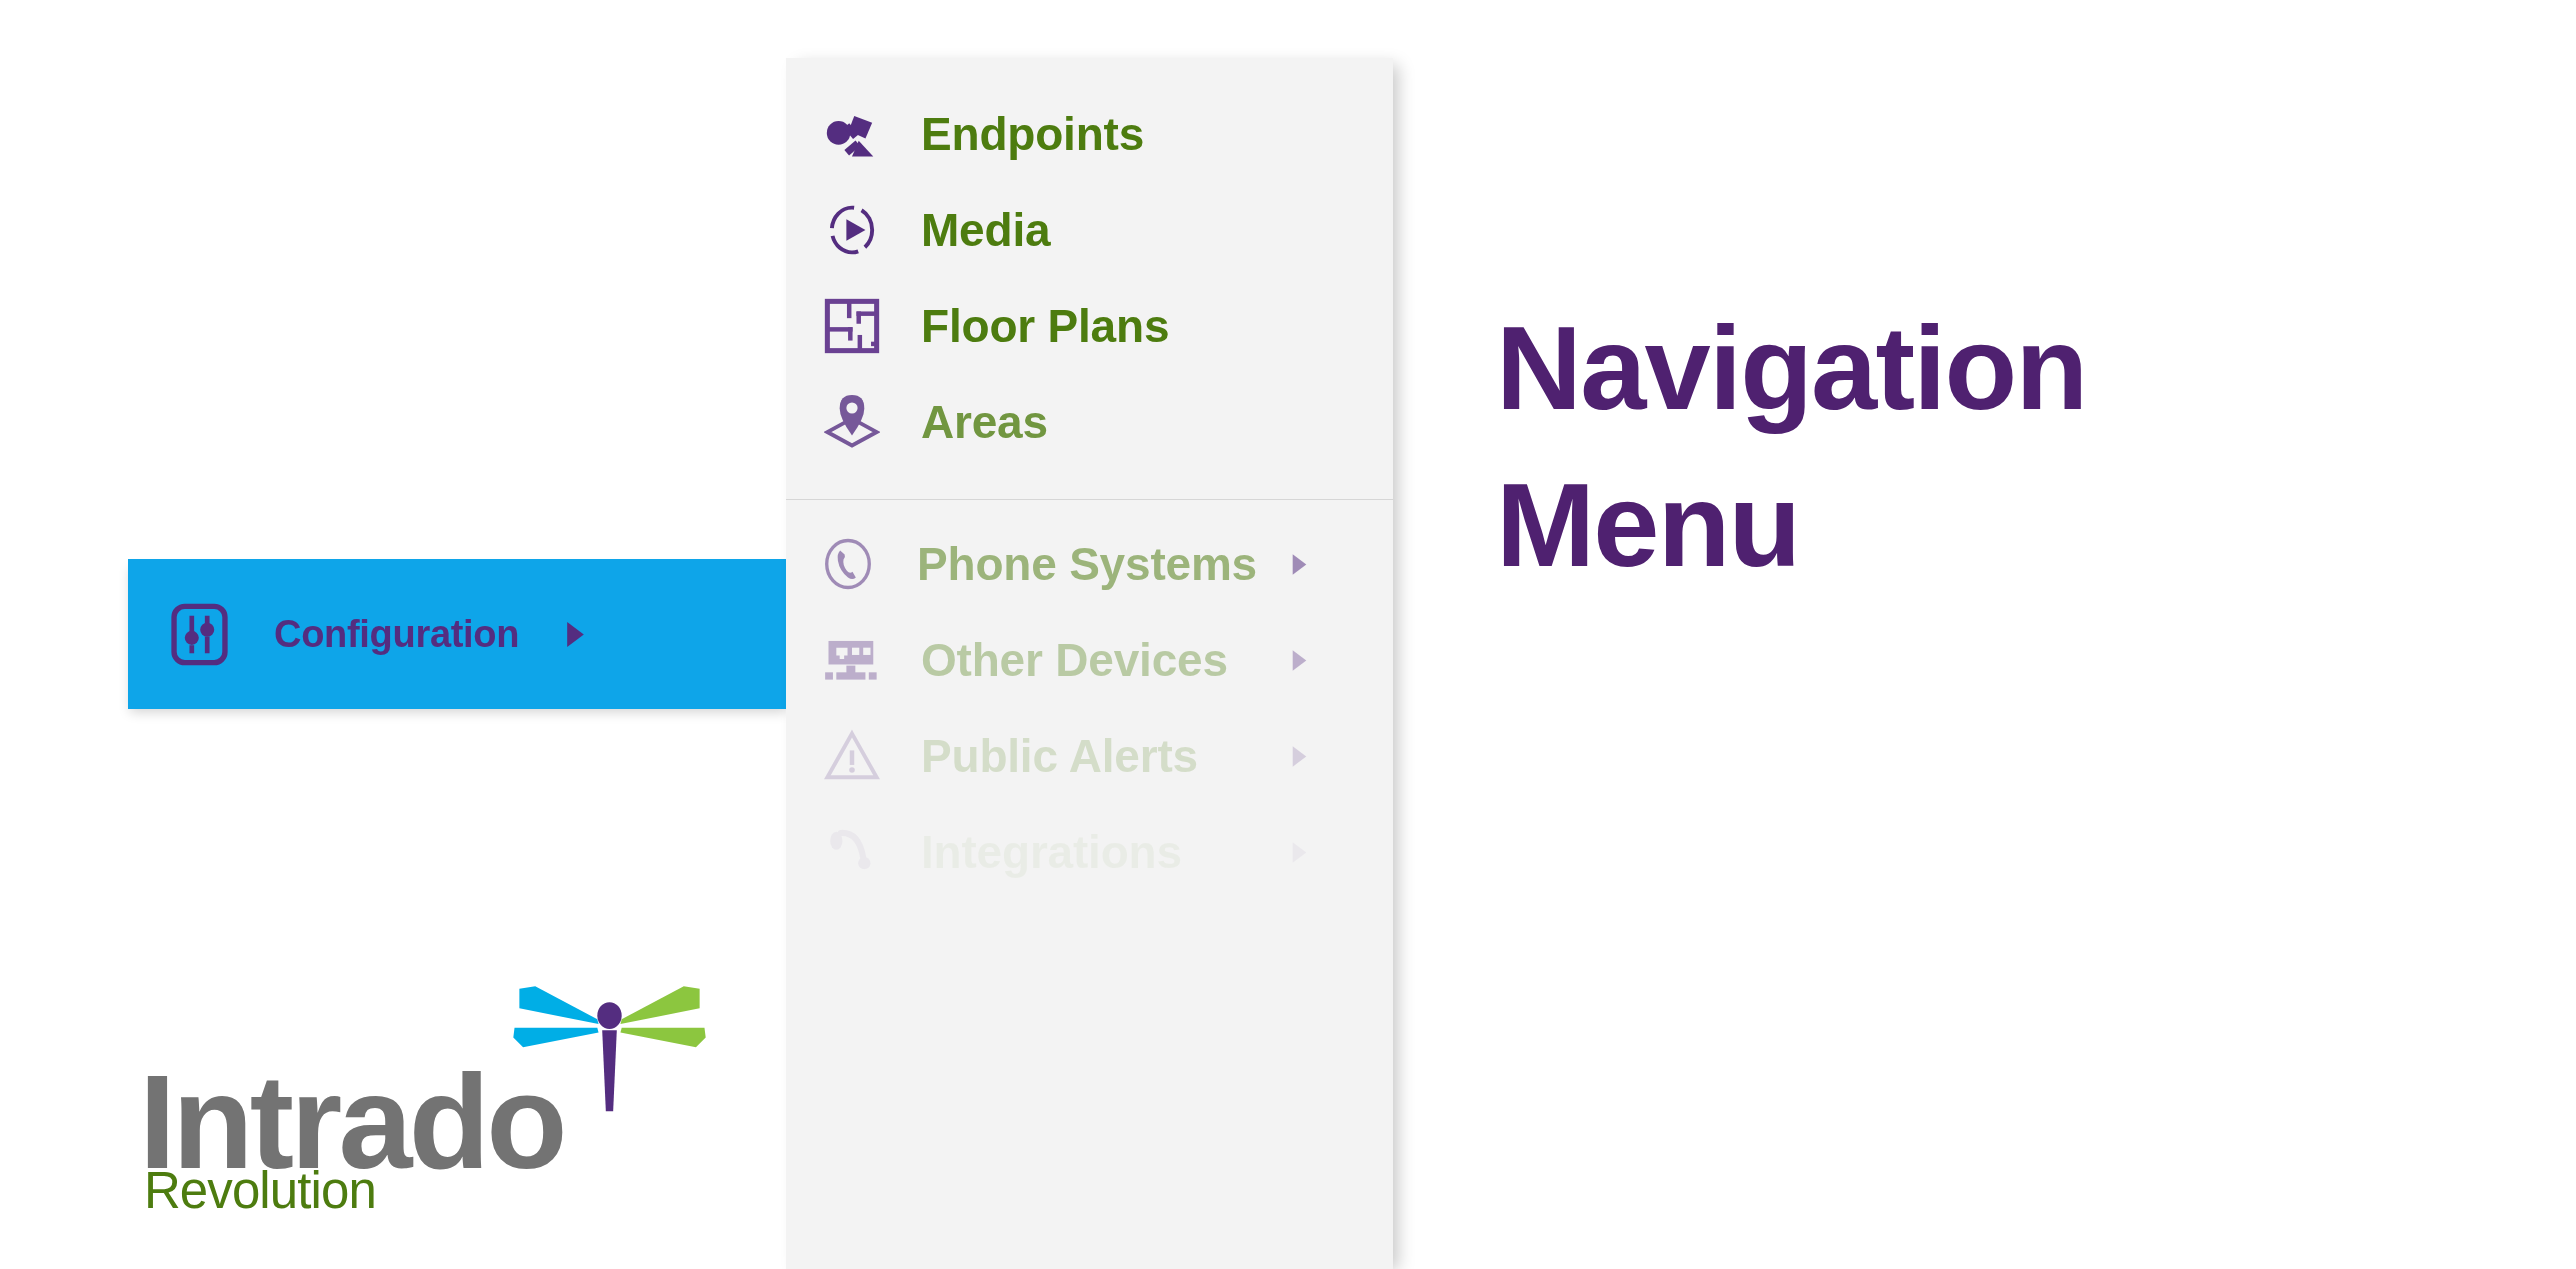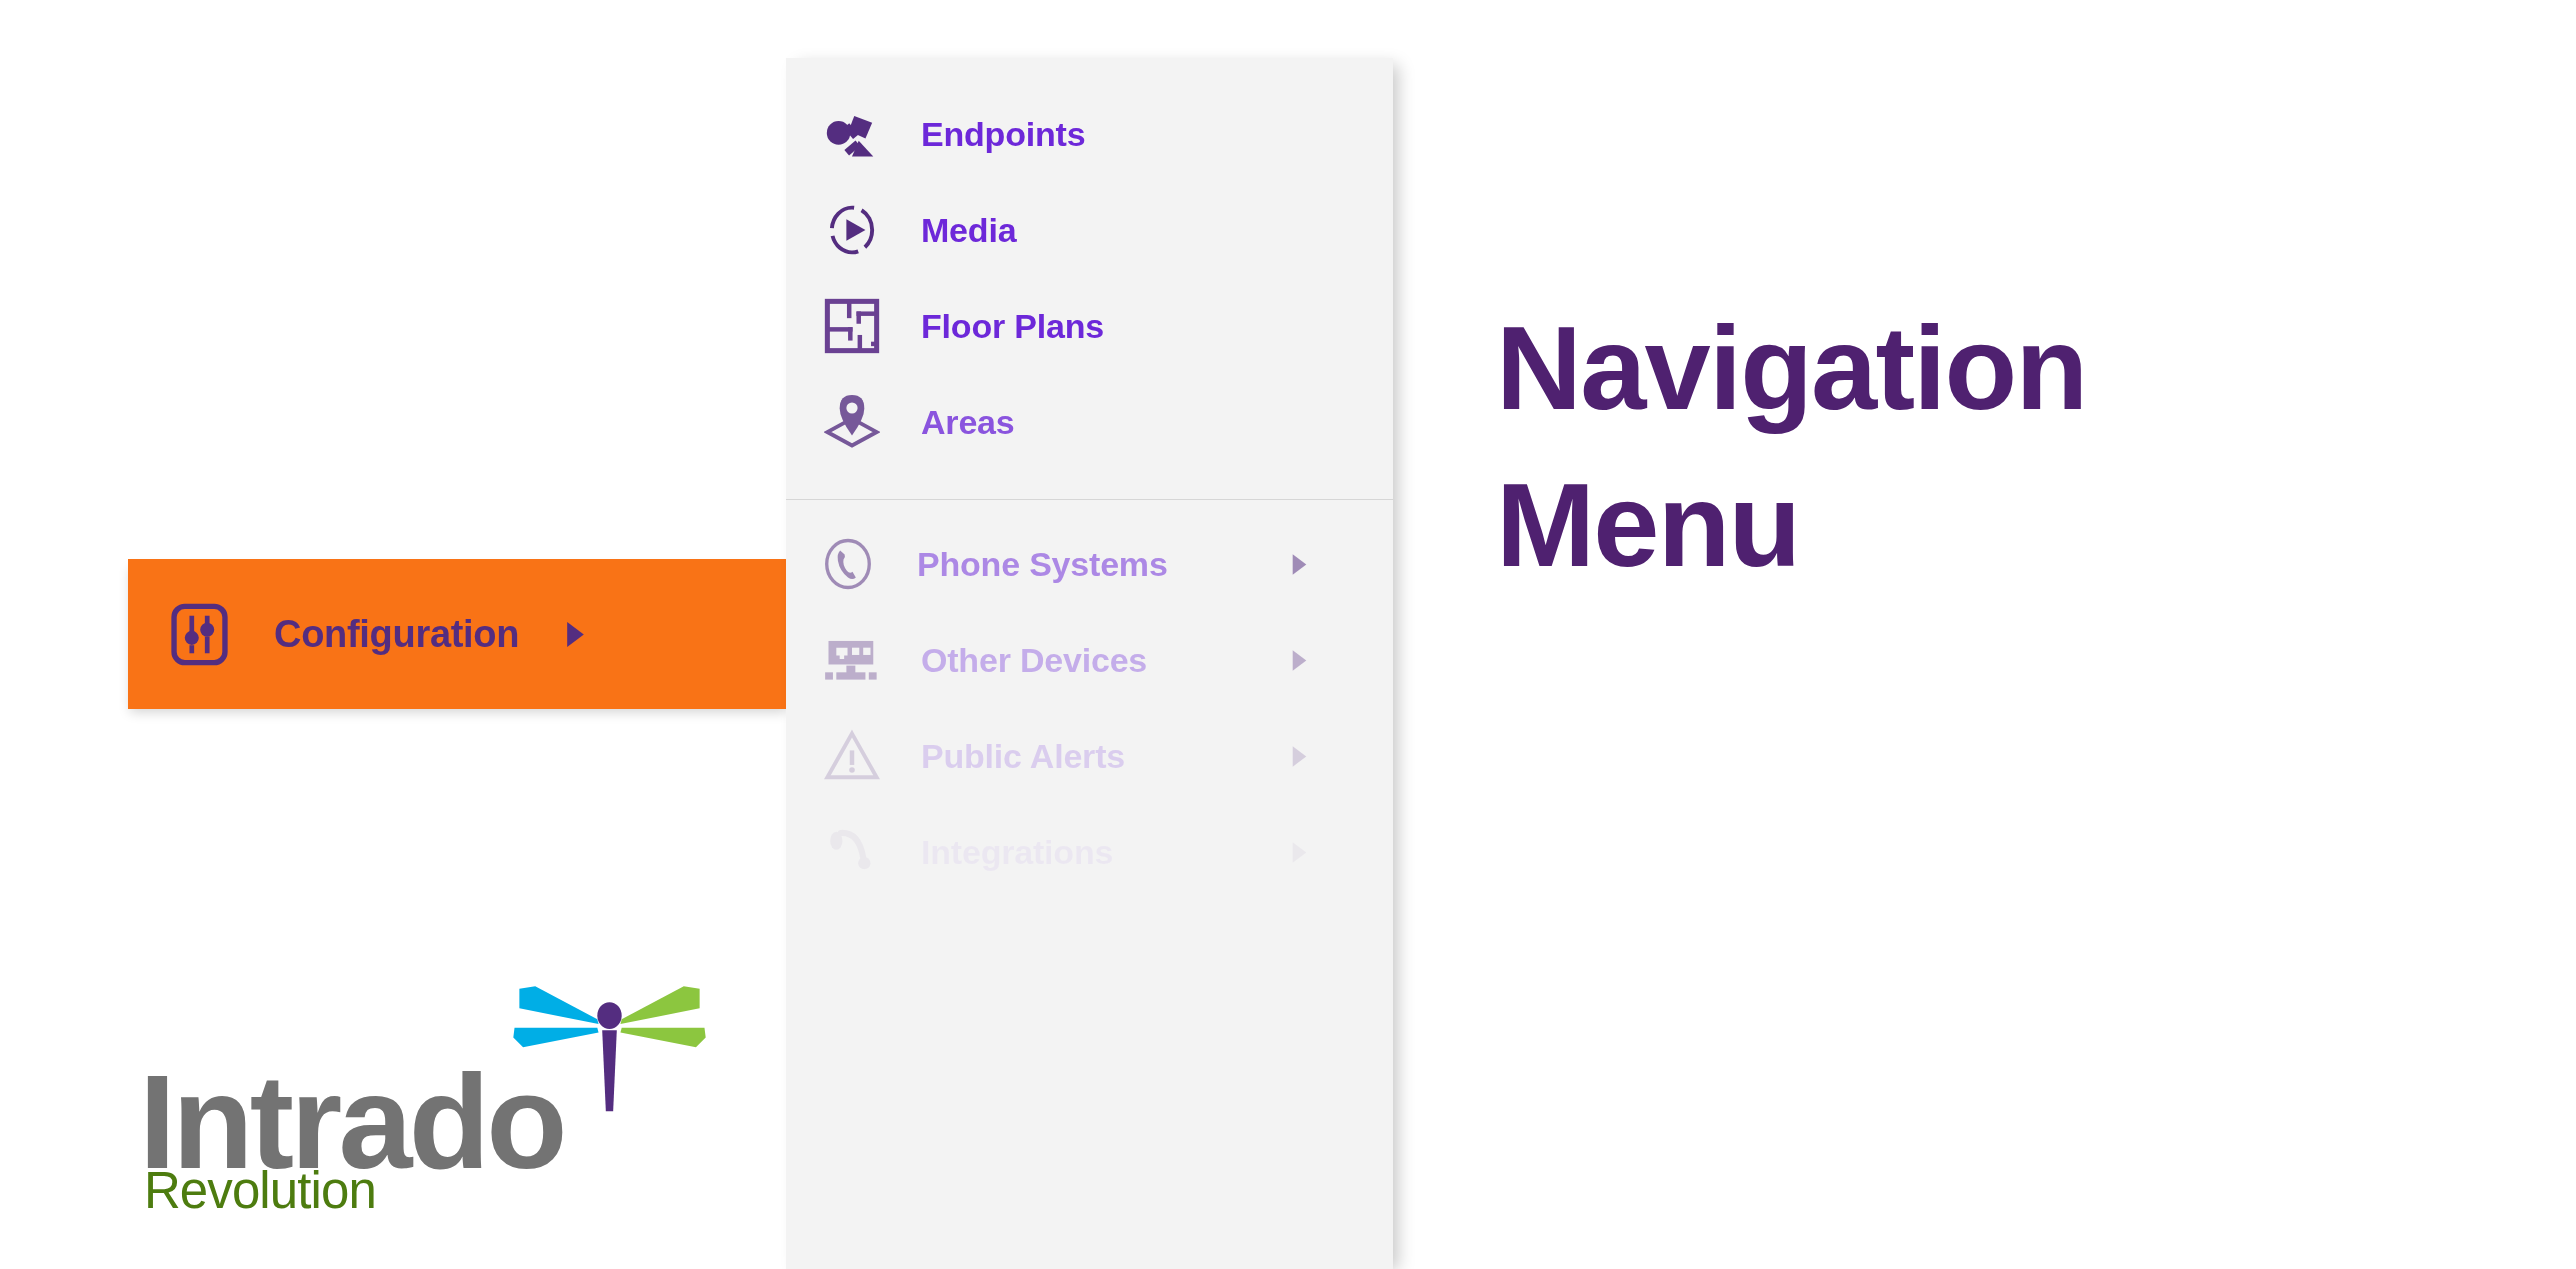"Endpoints" .menu-item .mi-label { color: #6d28d9 -> #4d7c0f; font-size: 34px -> 46px }
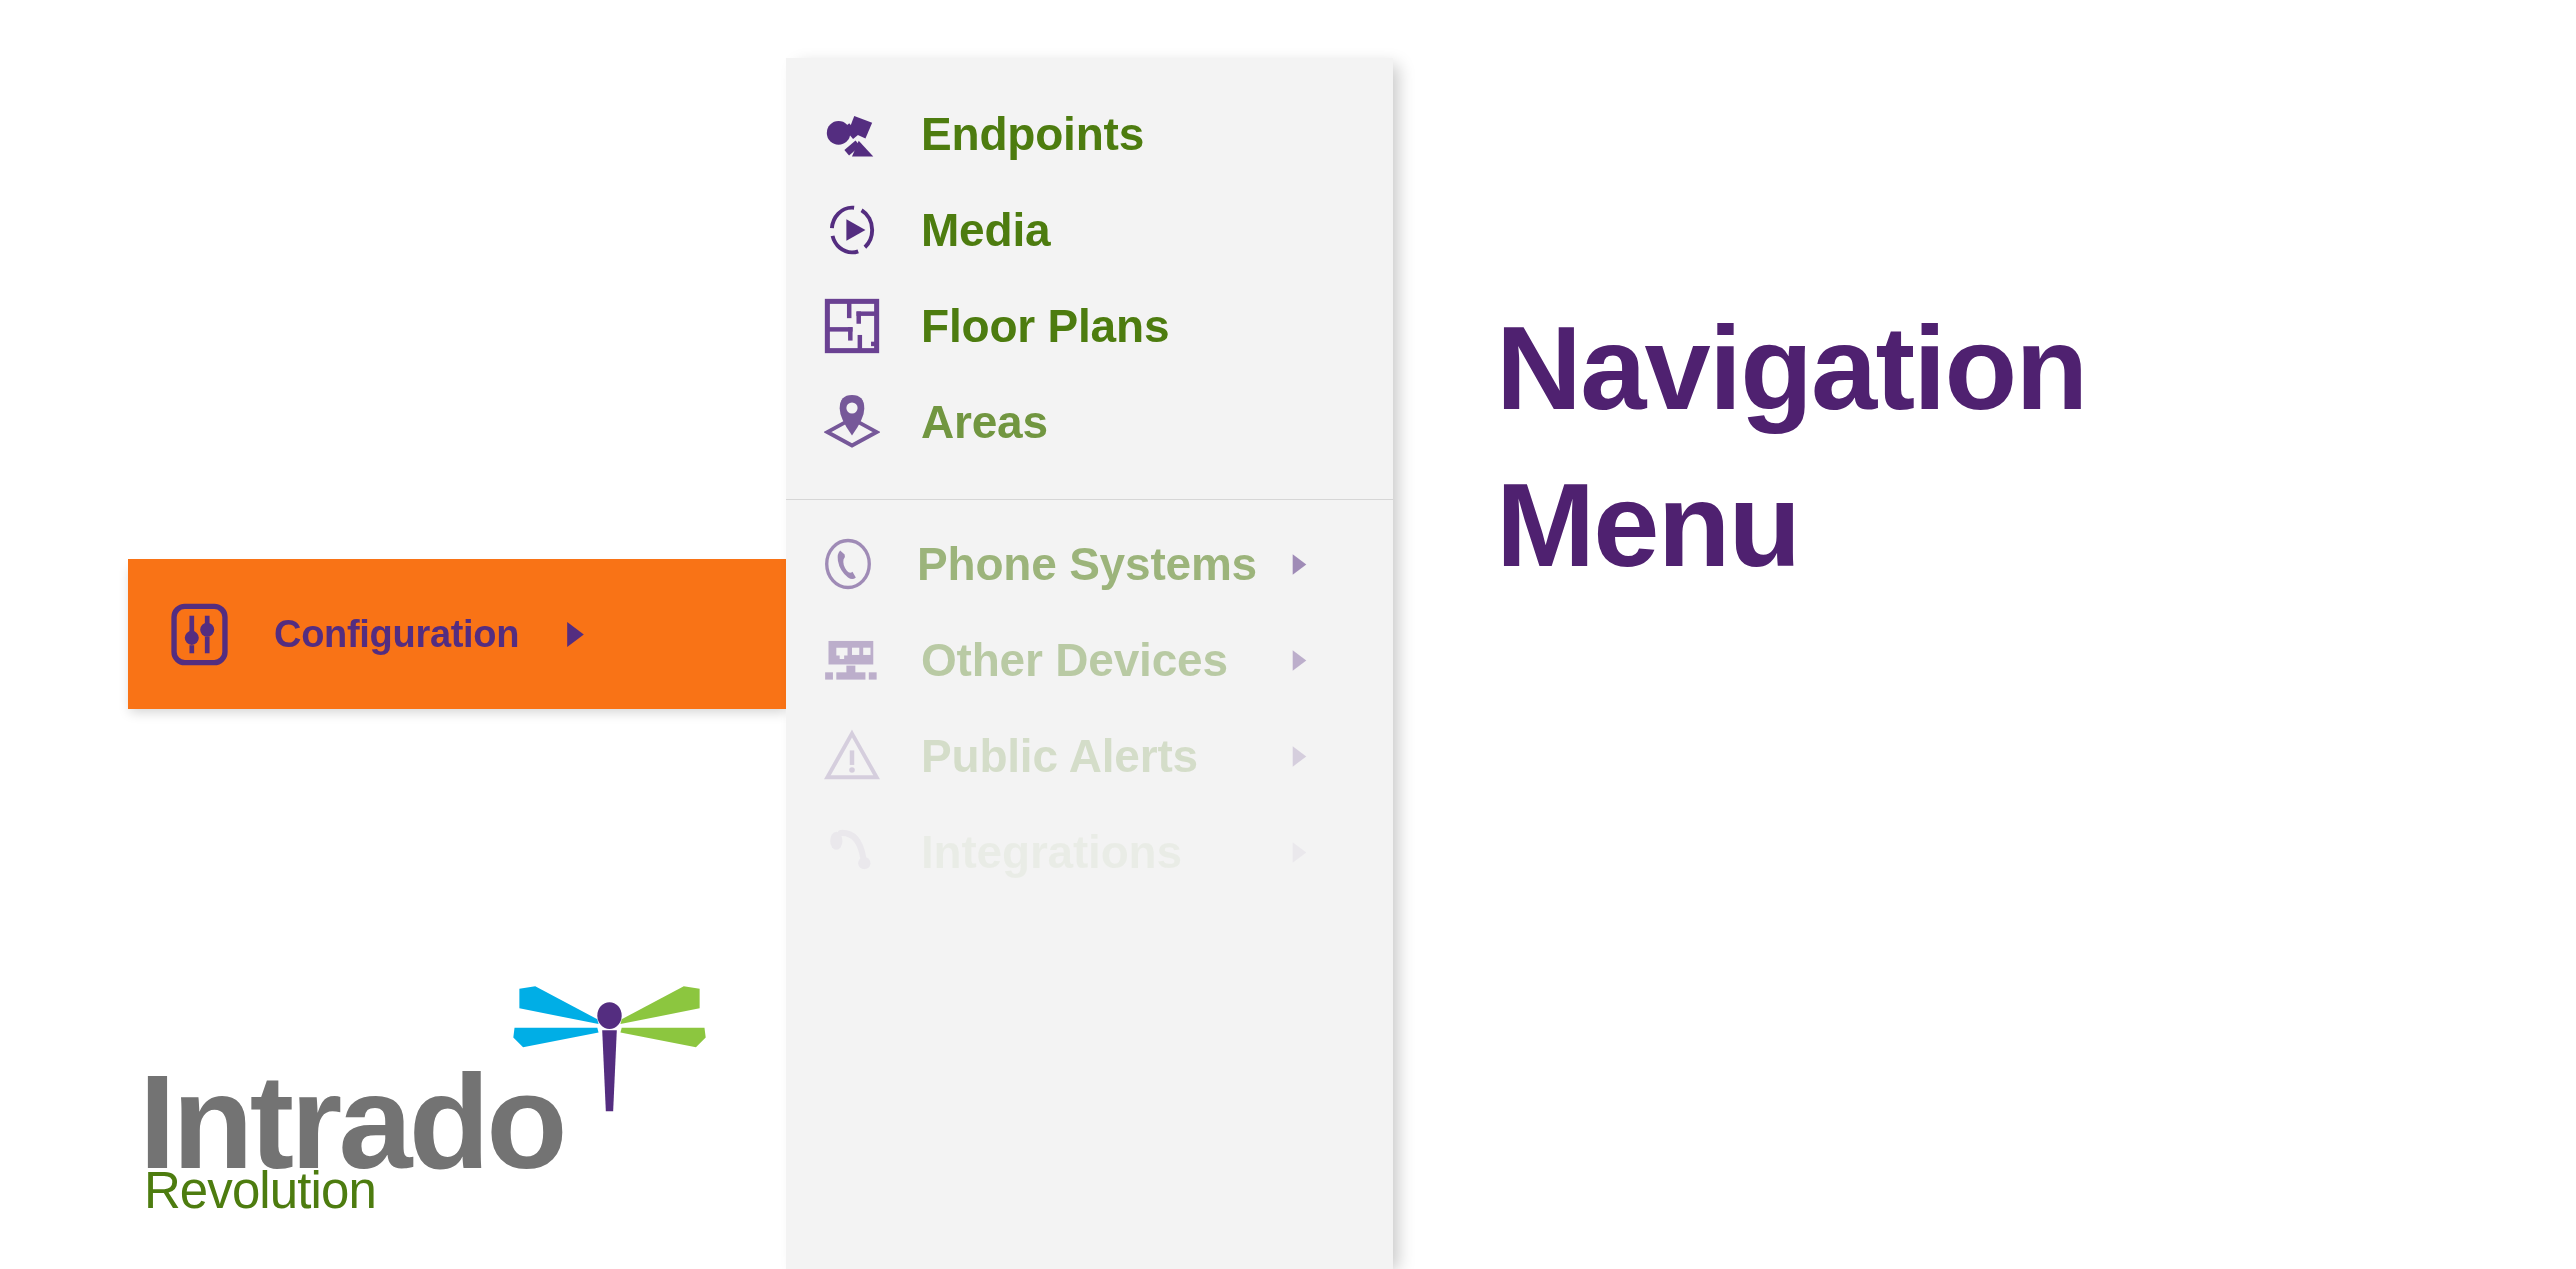"Configuration" #config-bar { background: #f97316 -> #0ea5e9 }
